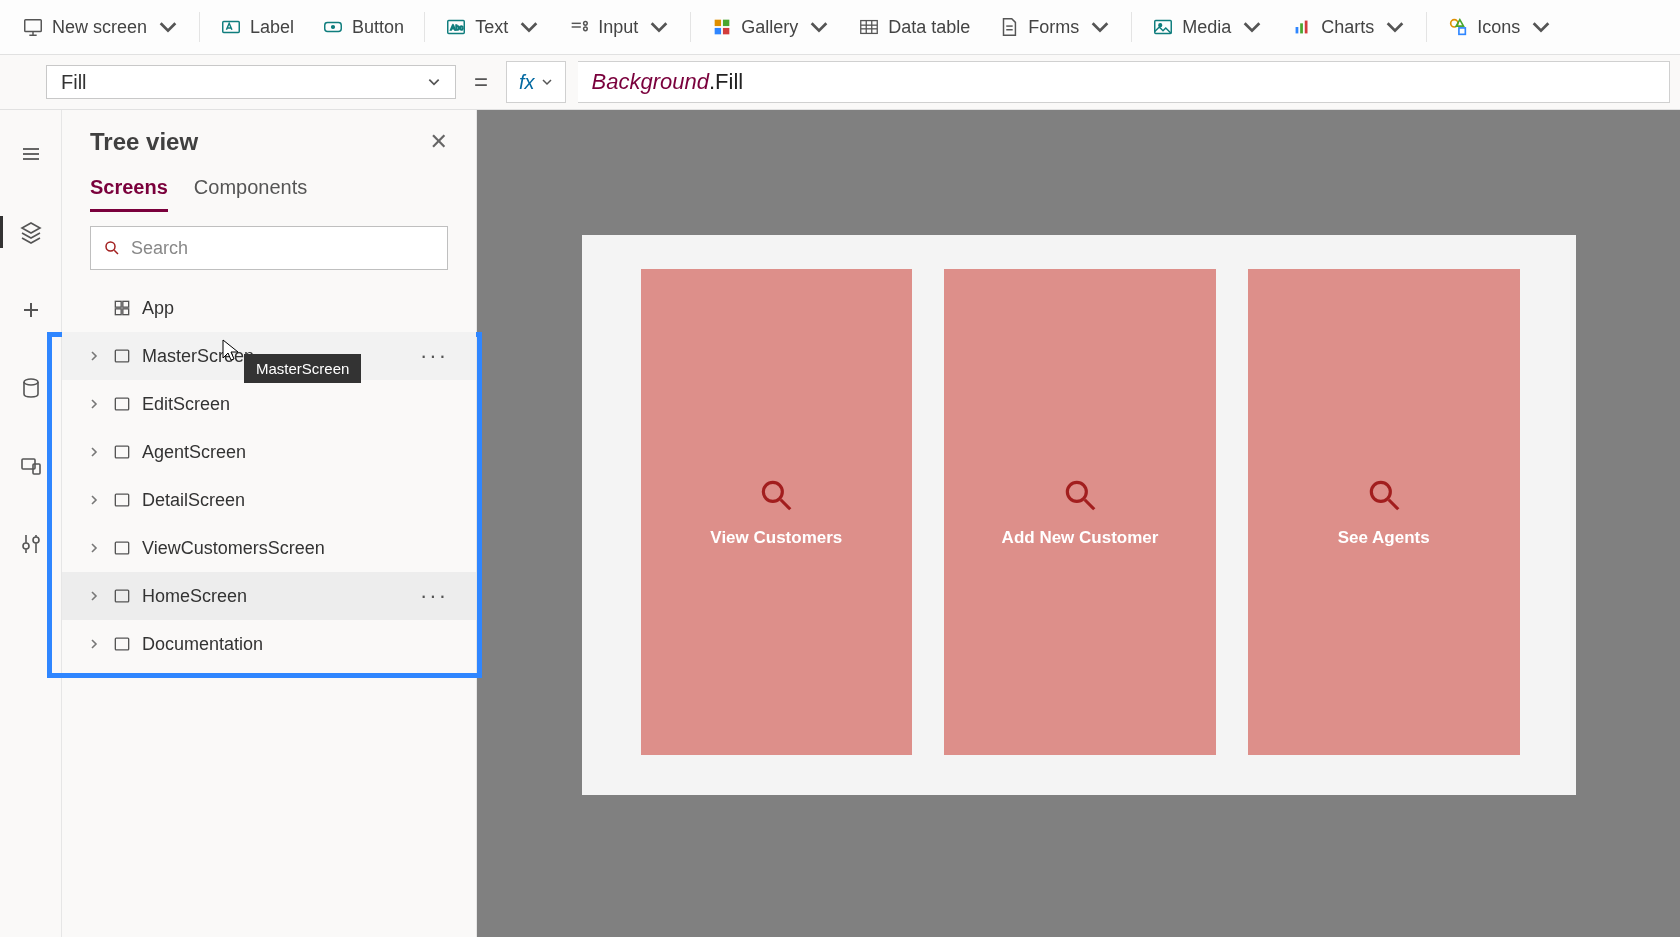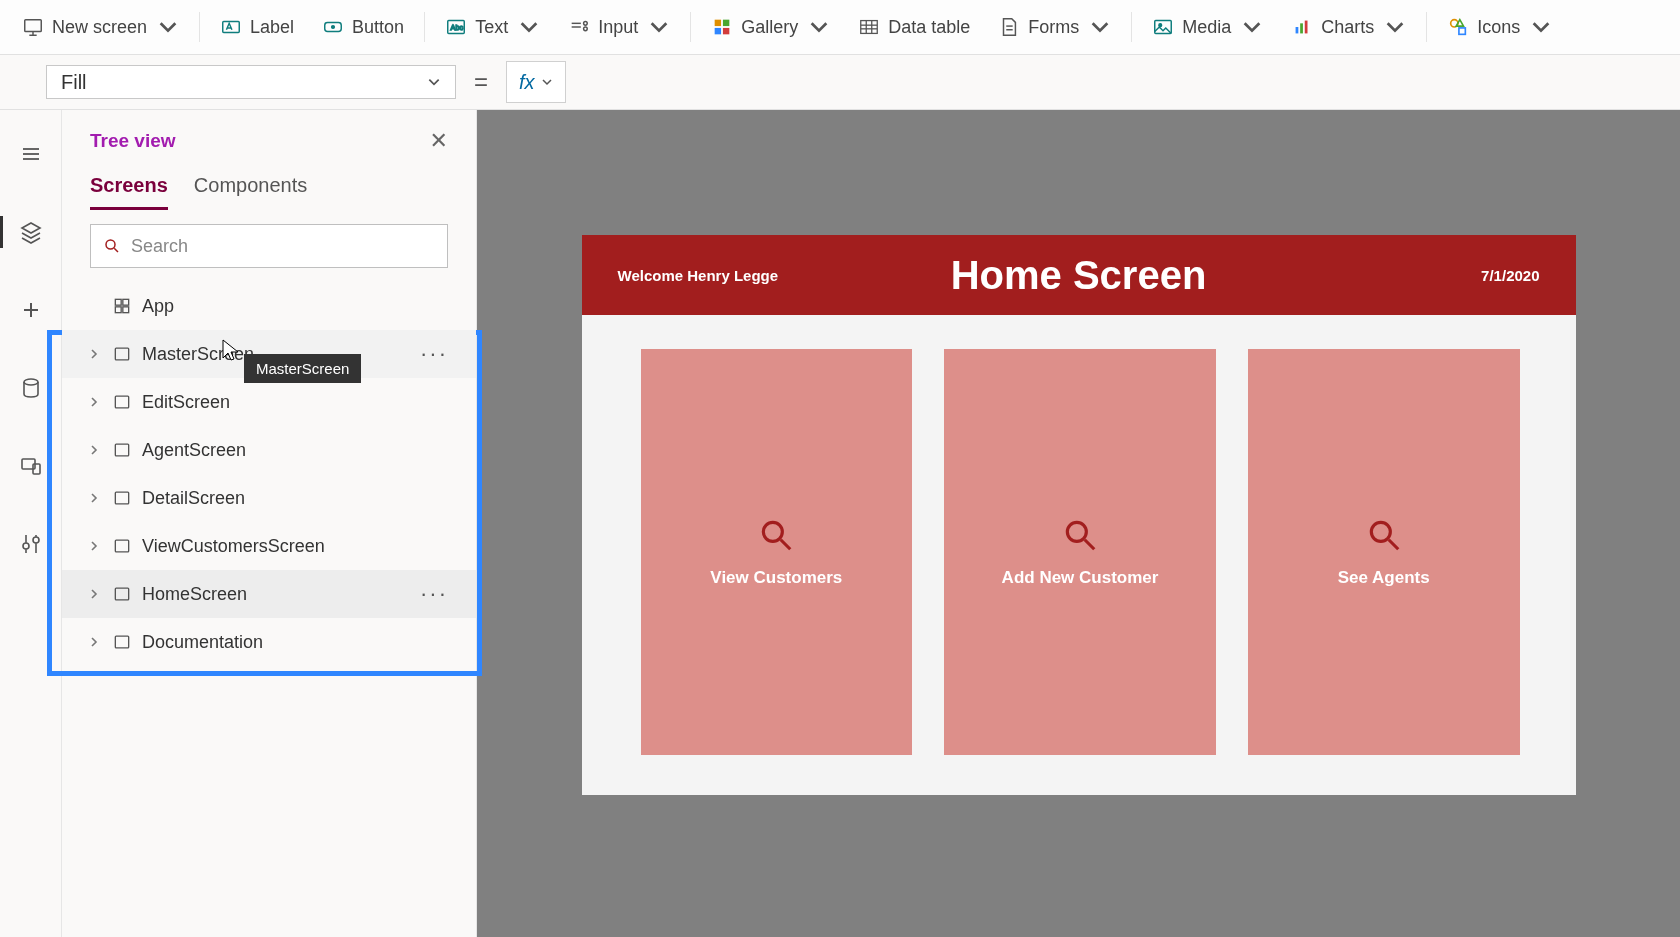"Background" div.formula-input { html: none -> <div> <span>Background</span> <span>.Fill</span> </div> }
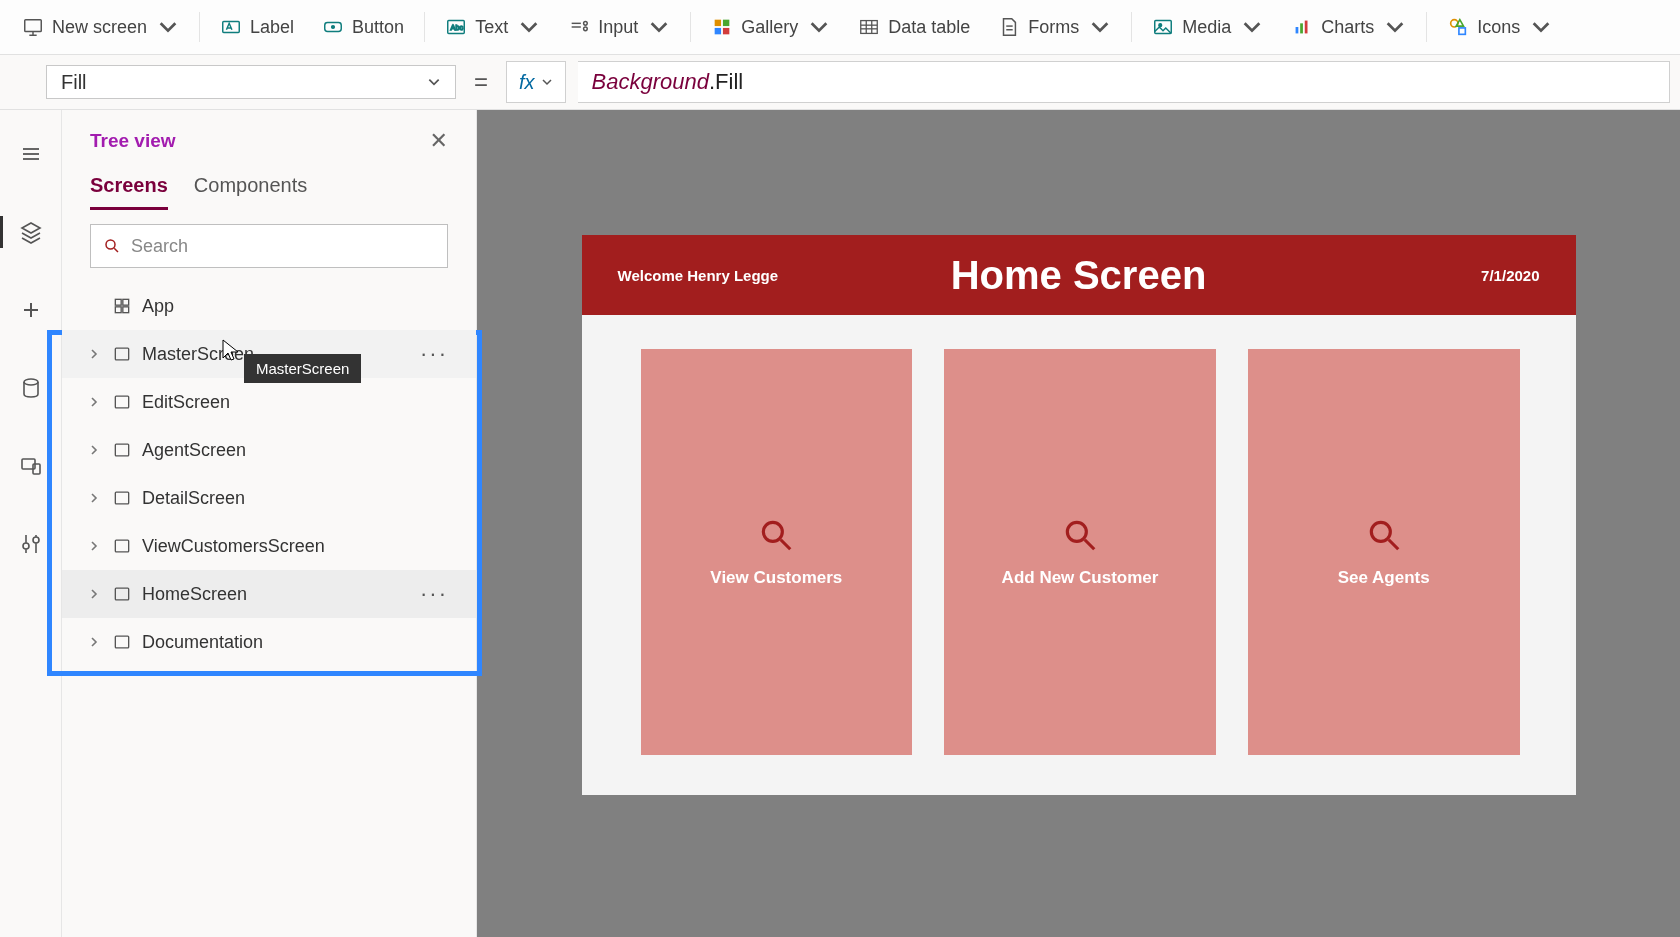"Tree view" .tree-title { color: #a21caf -> #404040; font-size: 19px -> 24px }
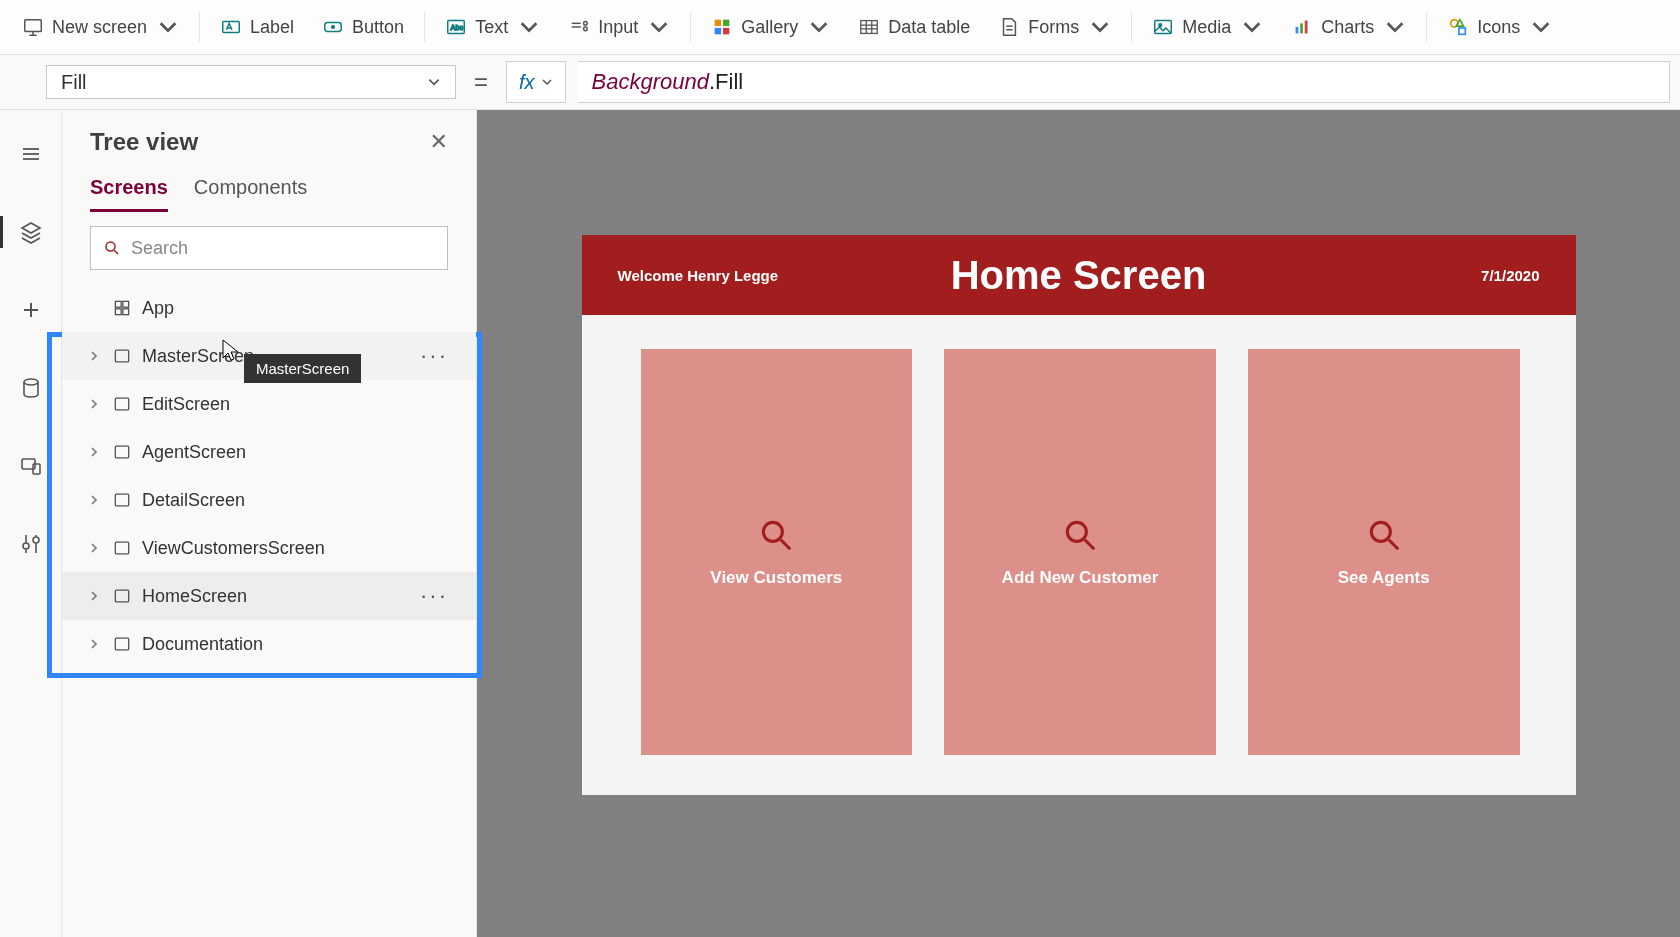"Welcome Henry Legge" div.app-header { html: <div> <span>Welcome Henry Legge</span> <span>Home Screen</span> <span>7/1/2020</span> </div> -> none }
